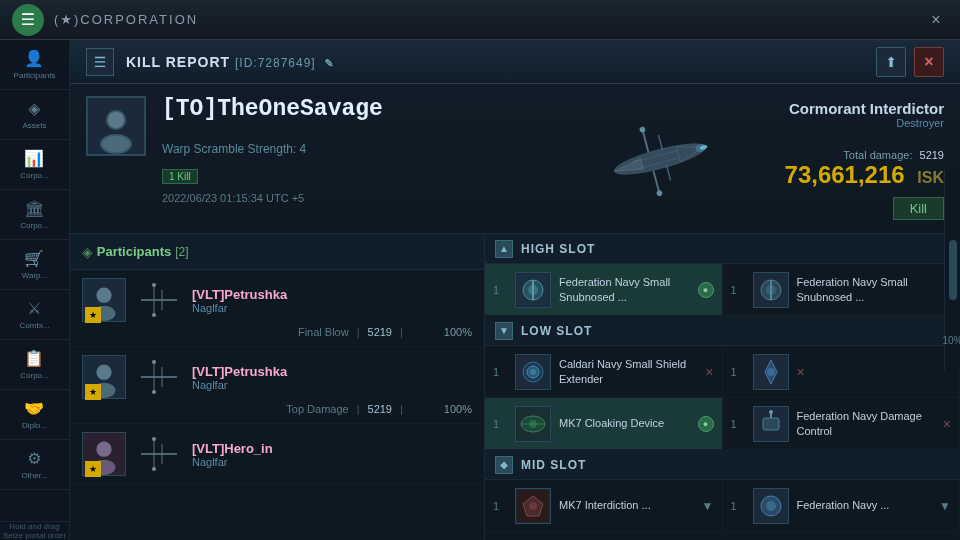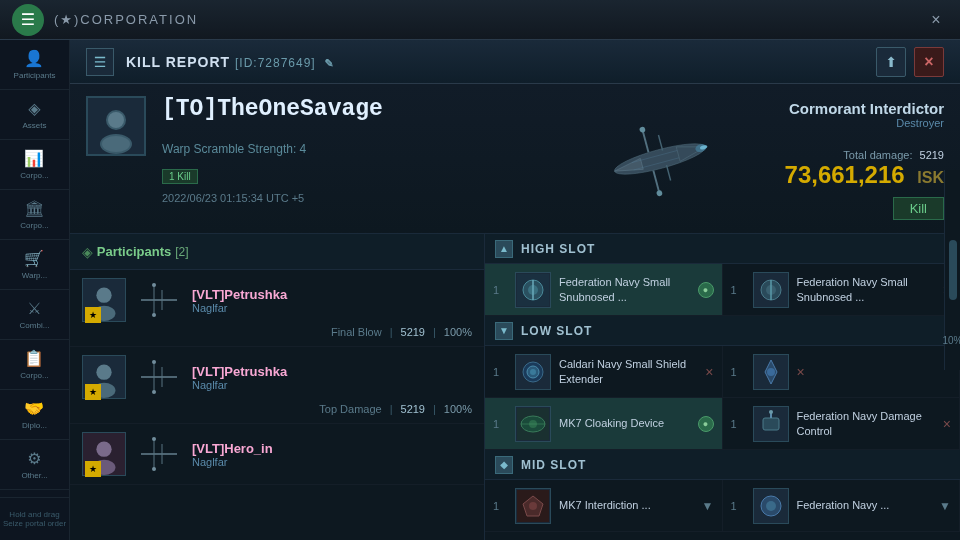"100%" .participant-stat-pct { margin-left: none -> 33px }
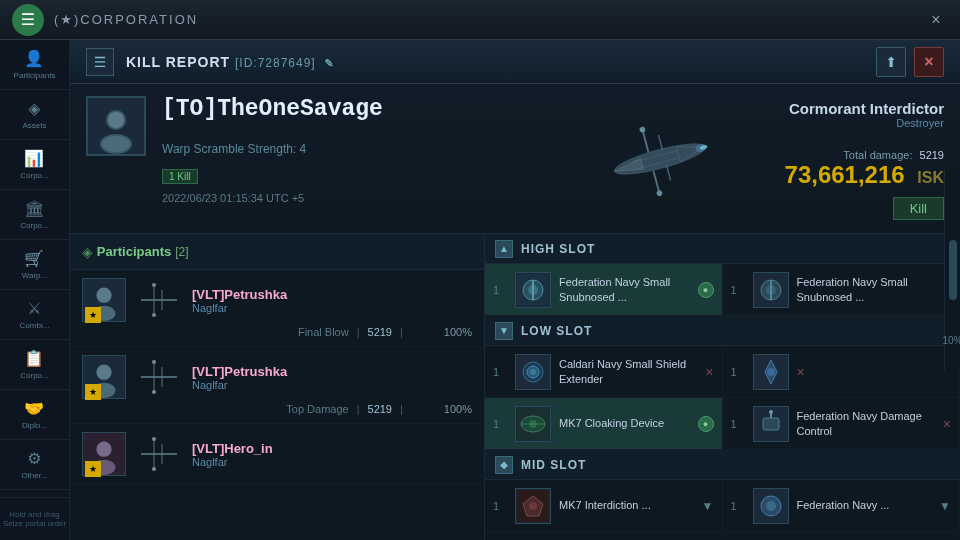"Hold and drag" .sidebar-bottom { padding: 12px 0 -> 0 0 }
